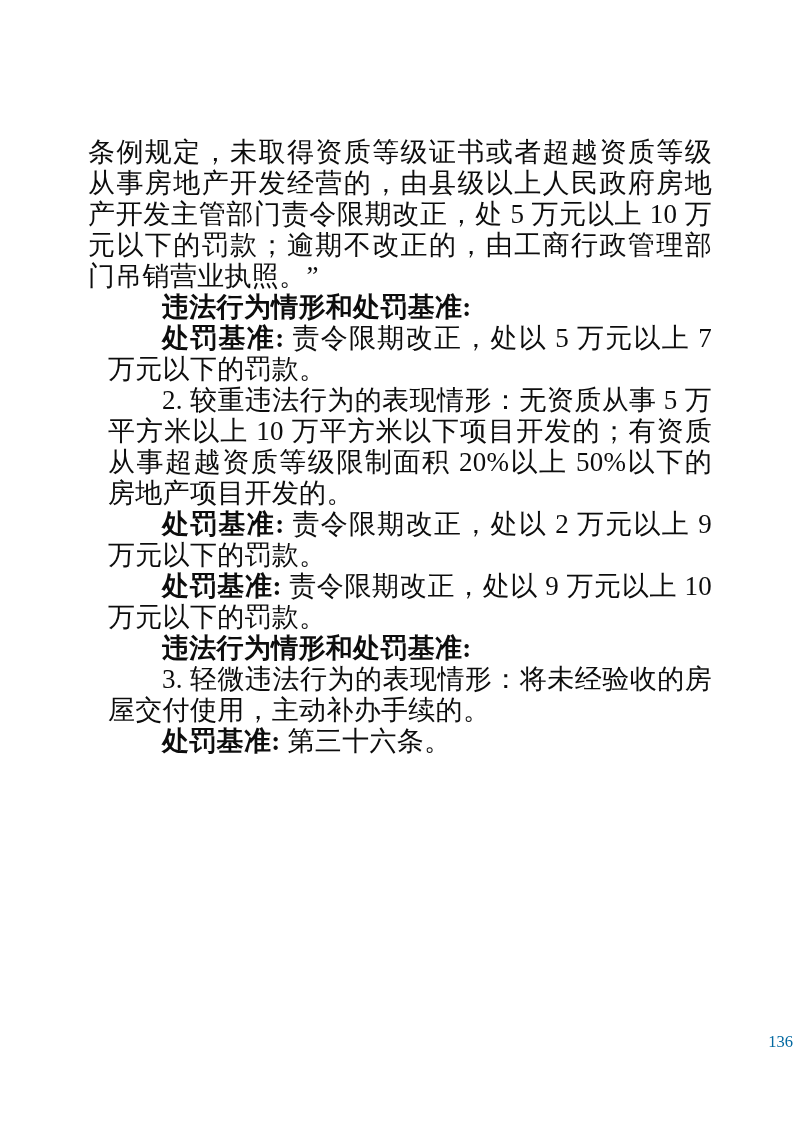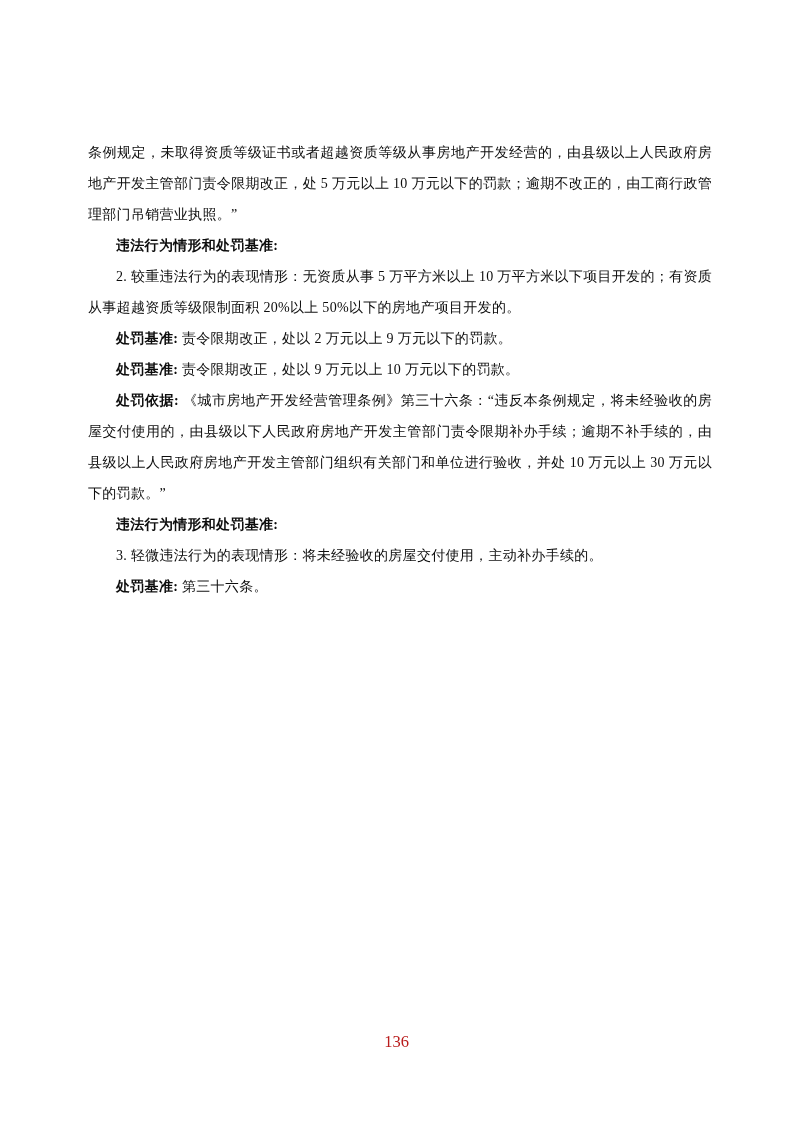"条例规定，未取得资质等级证书或者超越资质等级从事房地产开发经营的，由县级以上人民" .para { font-size: 14px -> 27px }
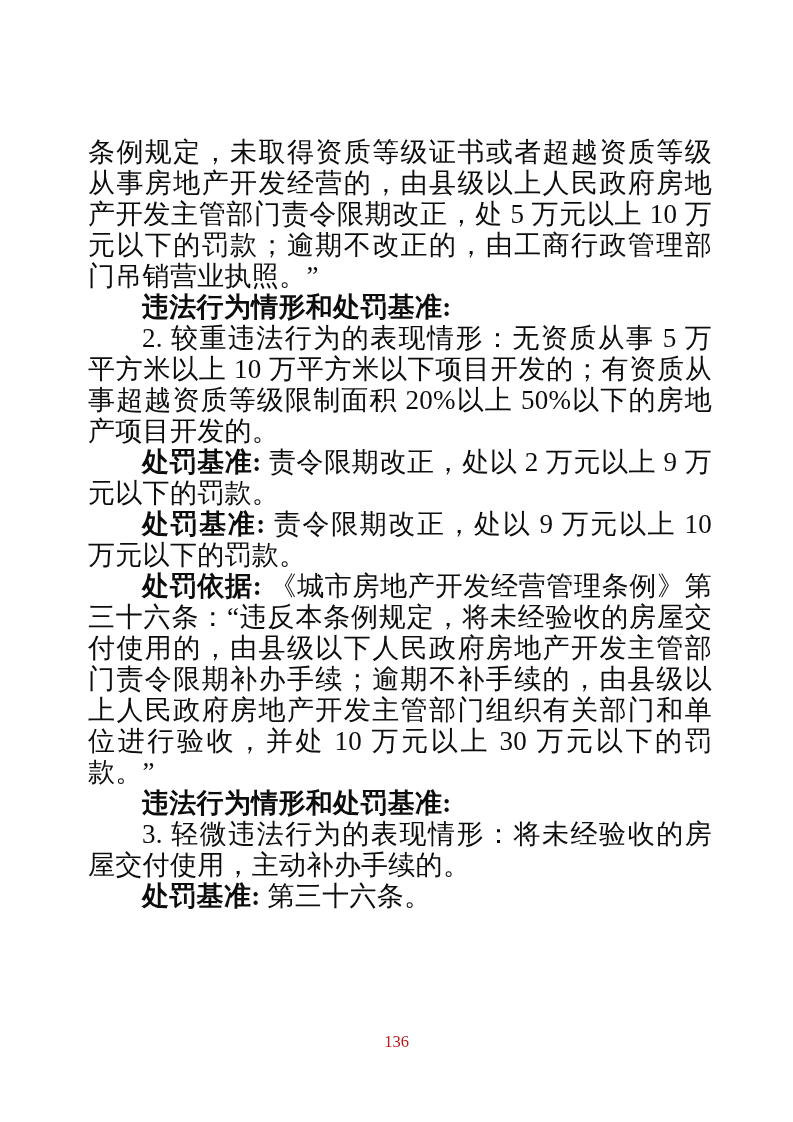"违法行为情形和处罚基准:" .para.indent { margin-left: none -> 20px }
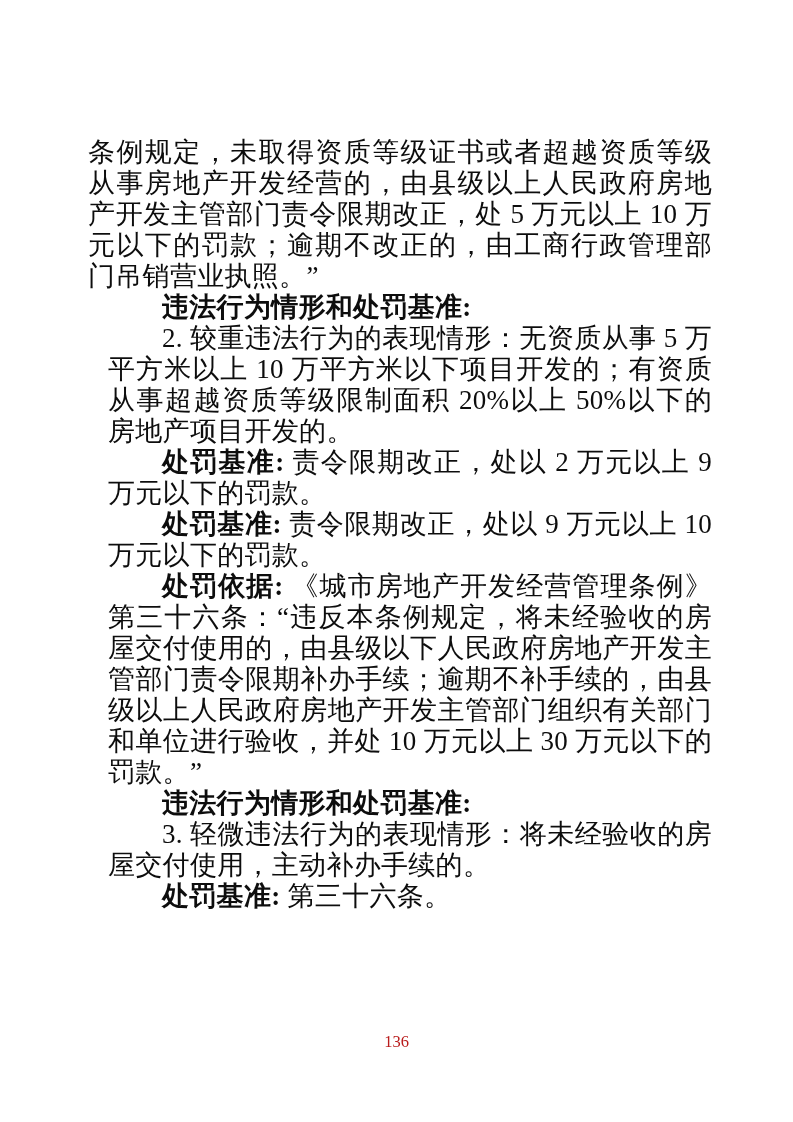"处罚基准: 责令限期改正，处以 5 万元以上 7" p.para { html: none -> <p><span>处罚基准:</span><span> 责令限期改正，处以 5 万元以上 7 万元以下的罚款。</span></p> }
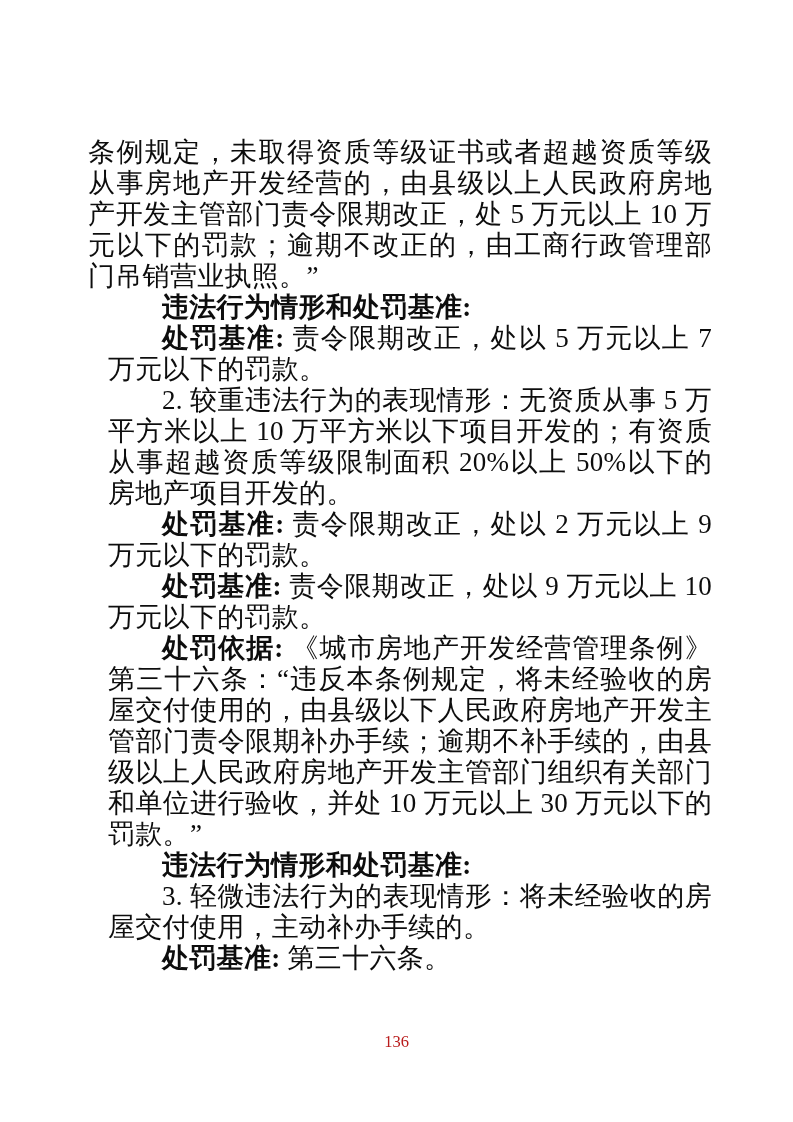"处罚依据:" p.para { html: <p><span>处罚依据:</span><span> 《城市房地产开发经营管理条例》第三十六条：“违反本条例规定，将未经验收的房屋交付使用的，由县级以下人民政府房地产开发主管部门责令限期补办手续；逾期不补手续的，由县级以上人民政府房地产开发主管部门组织有关部门和单位进行验收，并处 10 万元以上 30 万元以下的罚款。”</span></p> -> none }
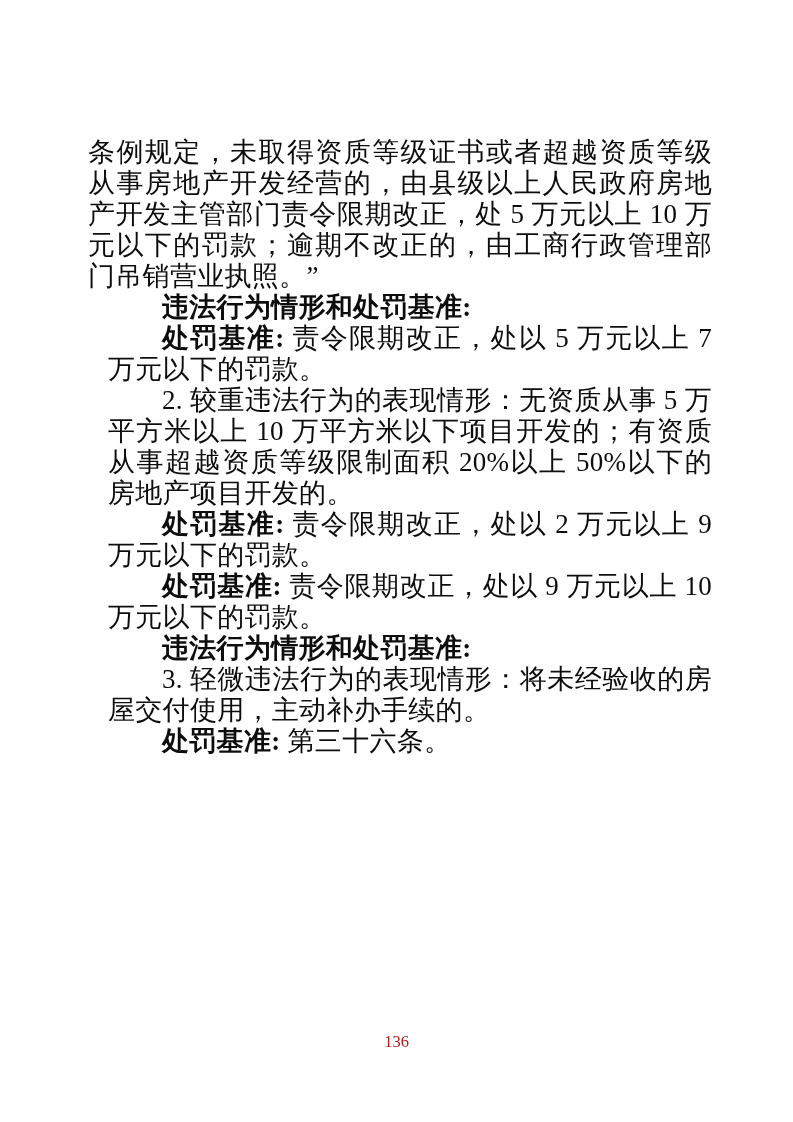"136" .page-number { color: #b91c1c -> #0369a1; text-align: center -> right }
